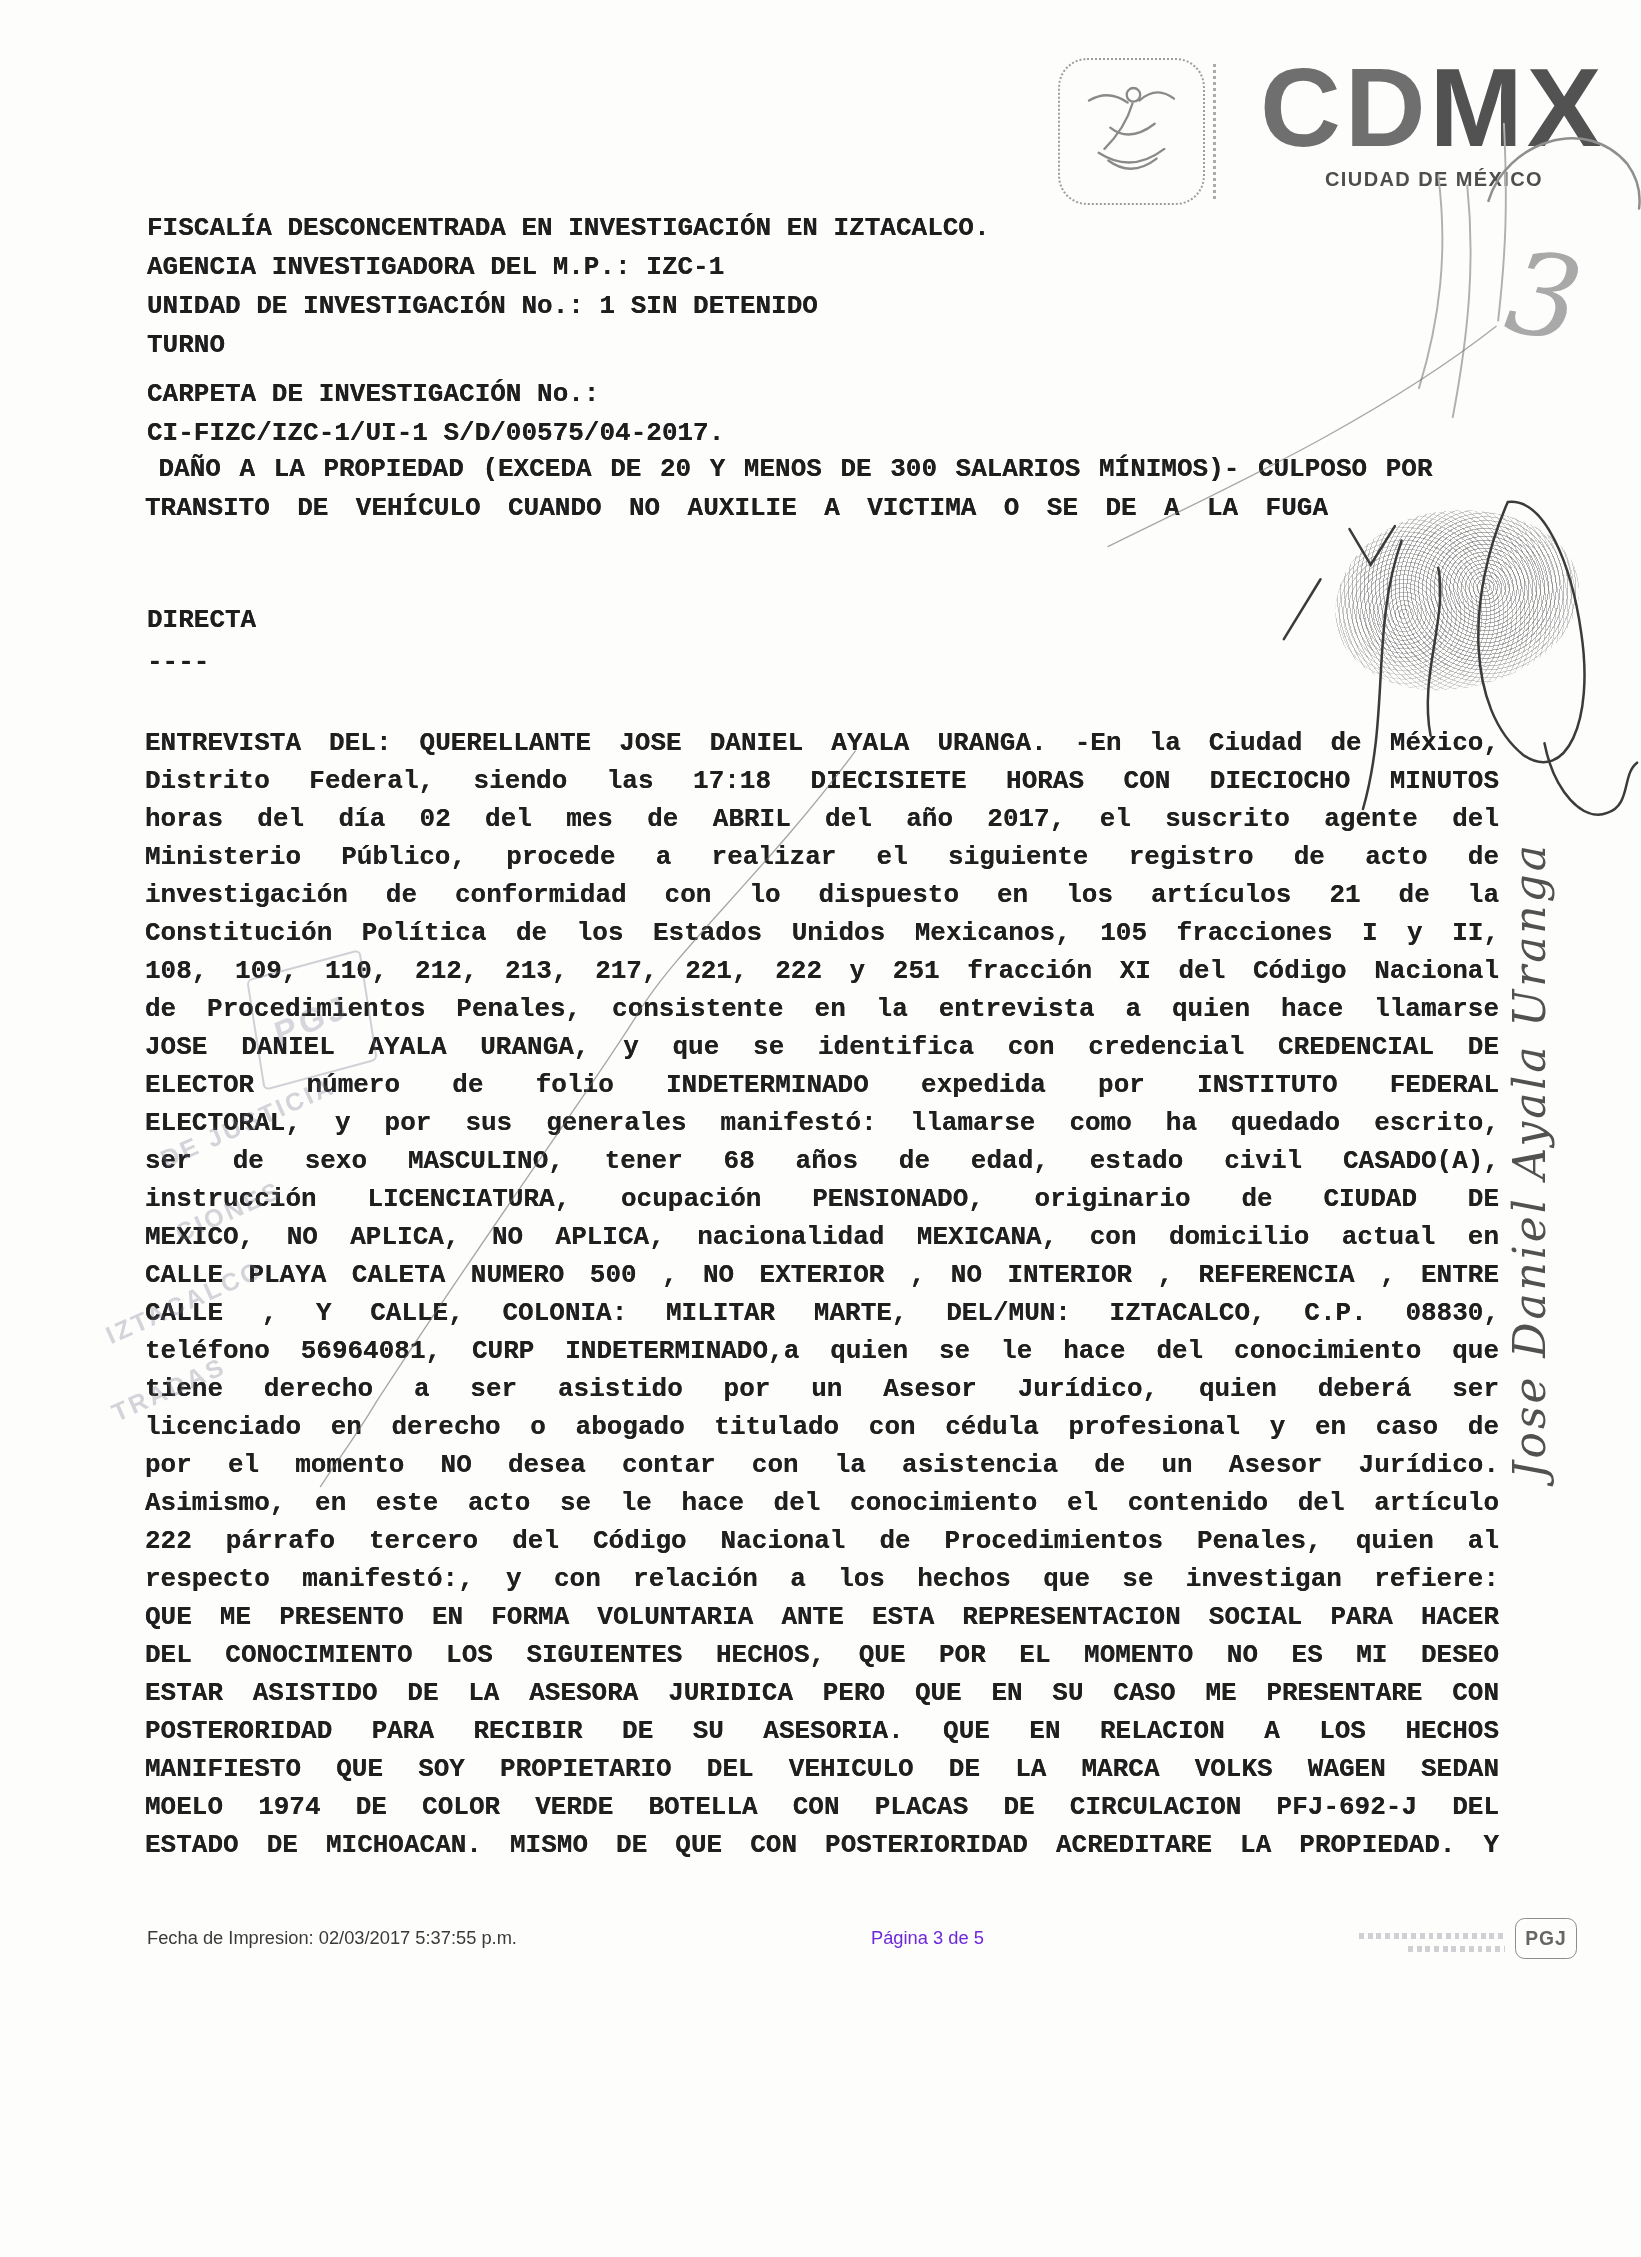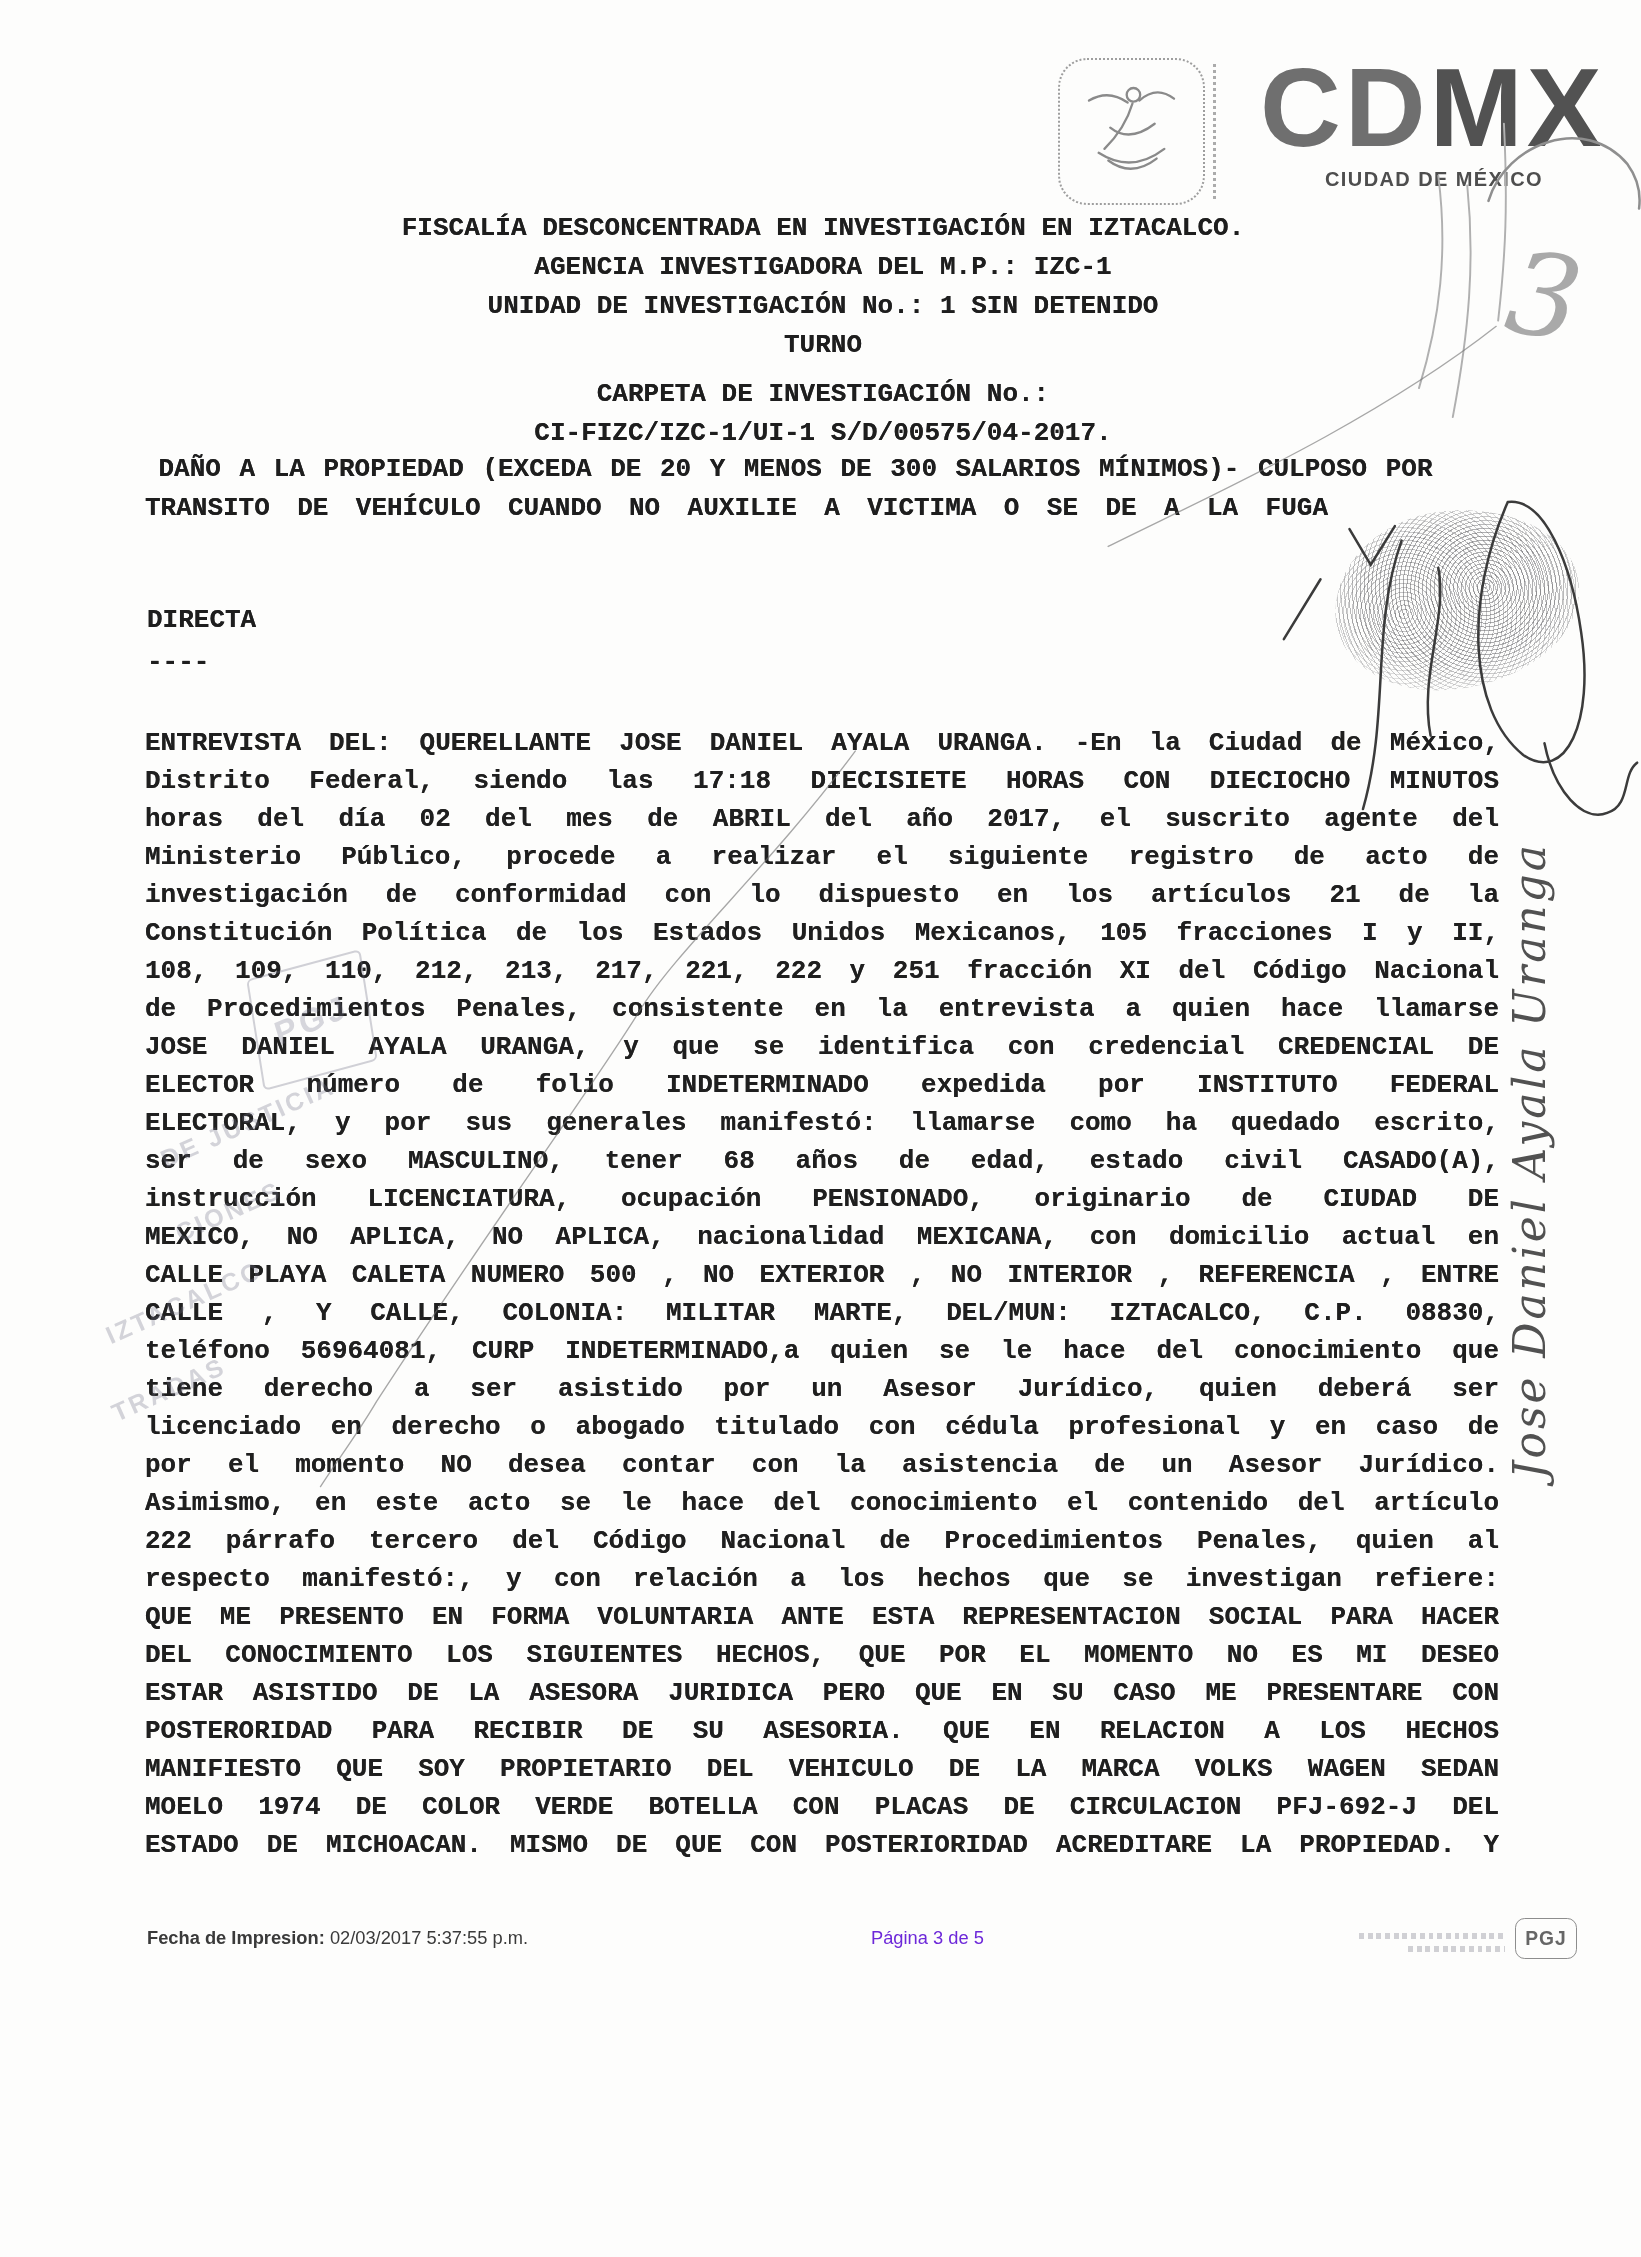"FISCALÍA DESCONCENTRADA EN INVESTIGACIÓN" .header-block { text-align: center -> none }
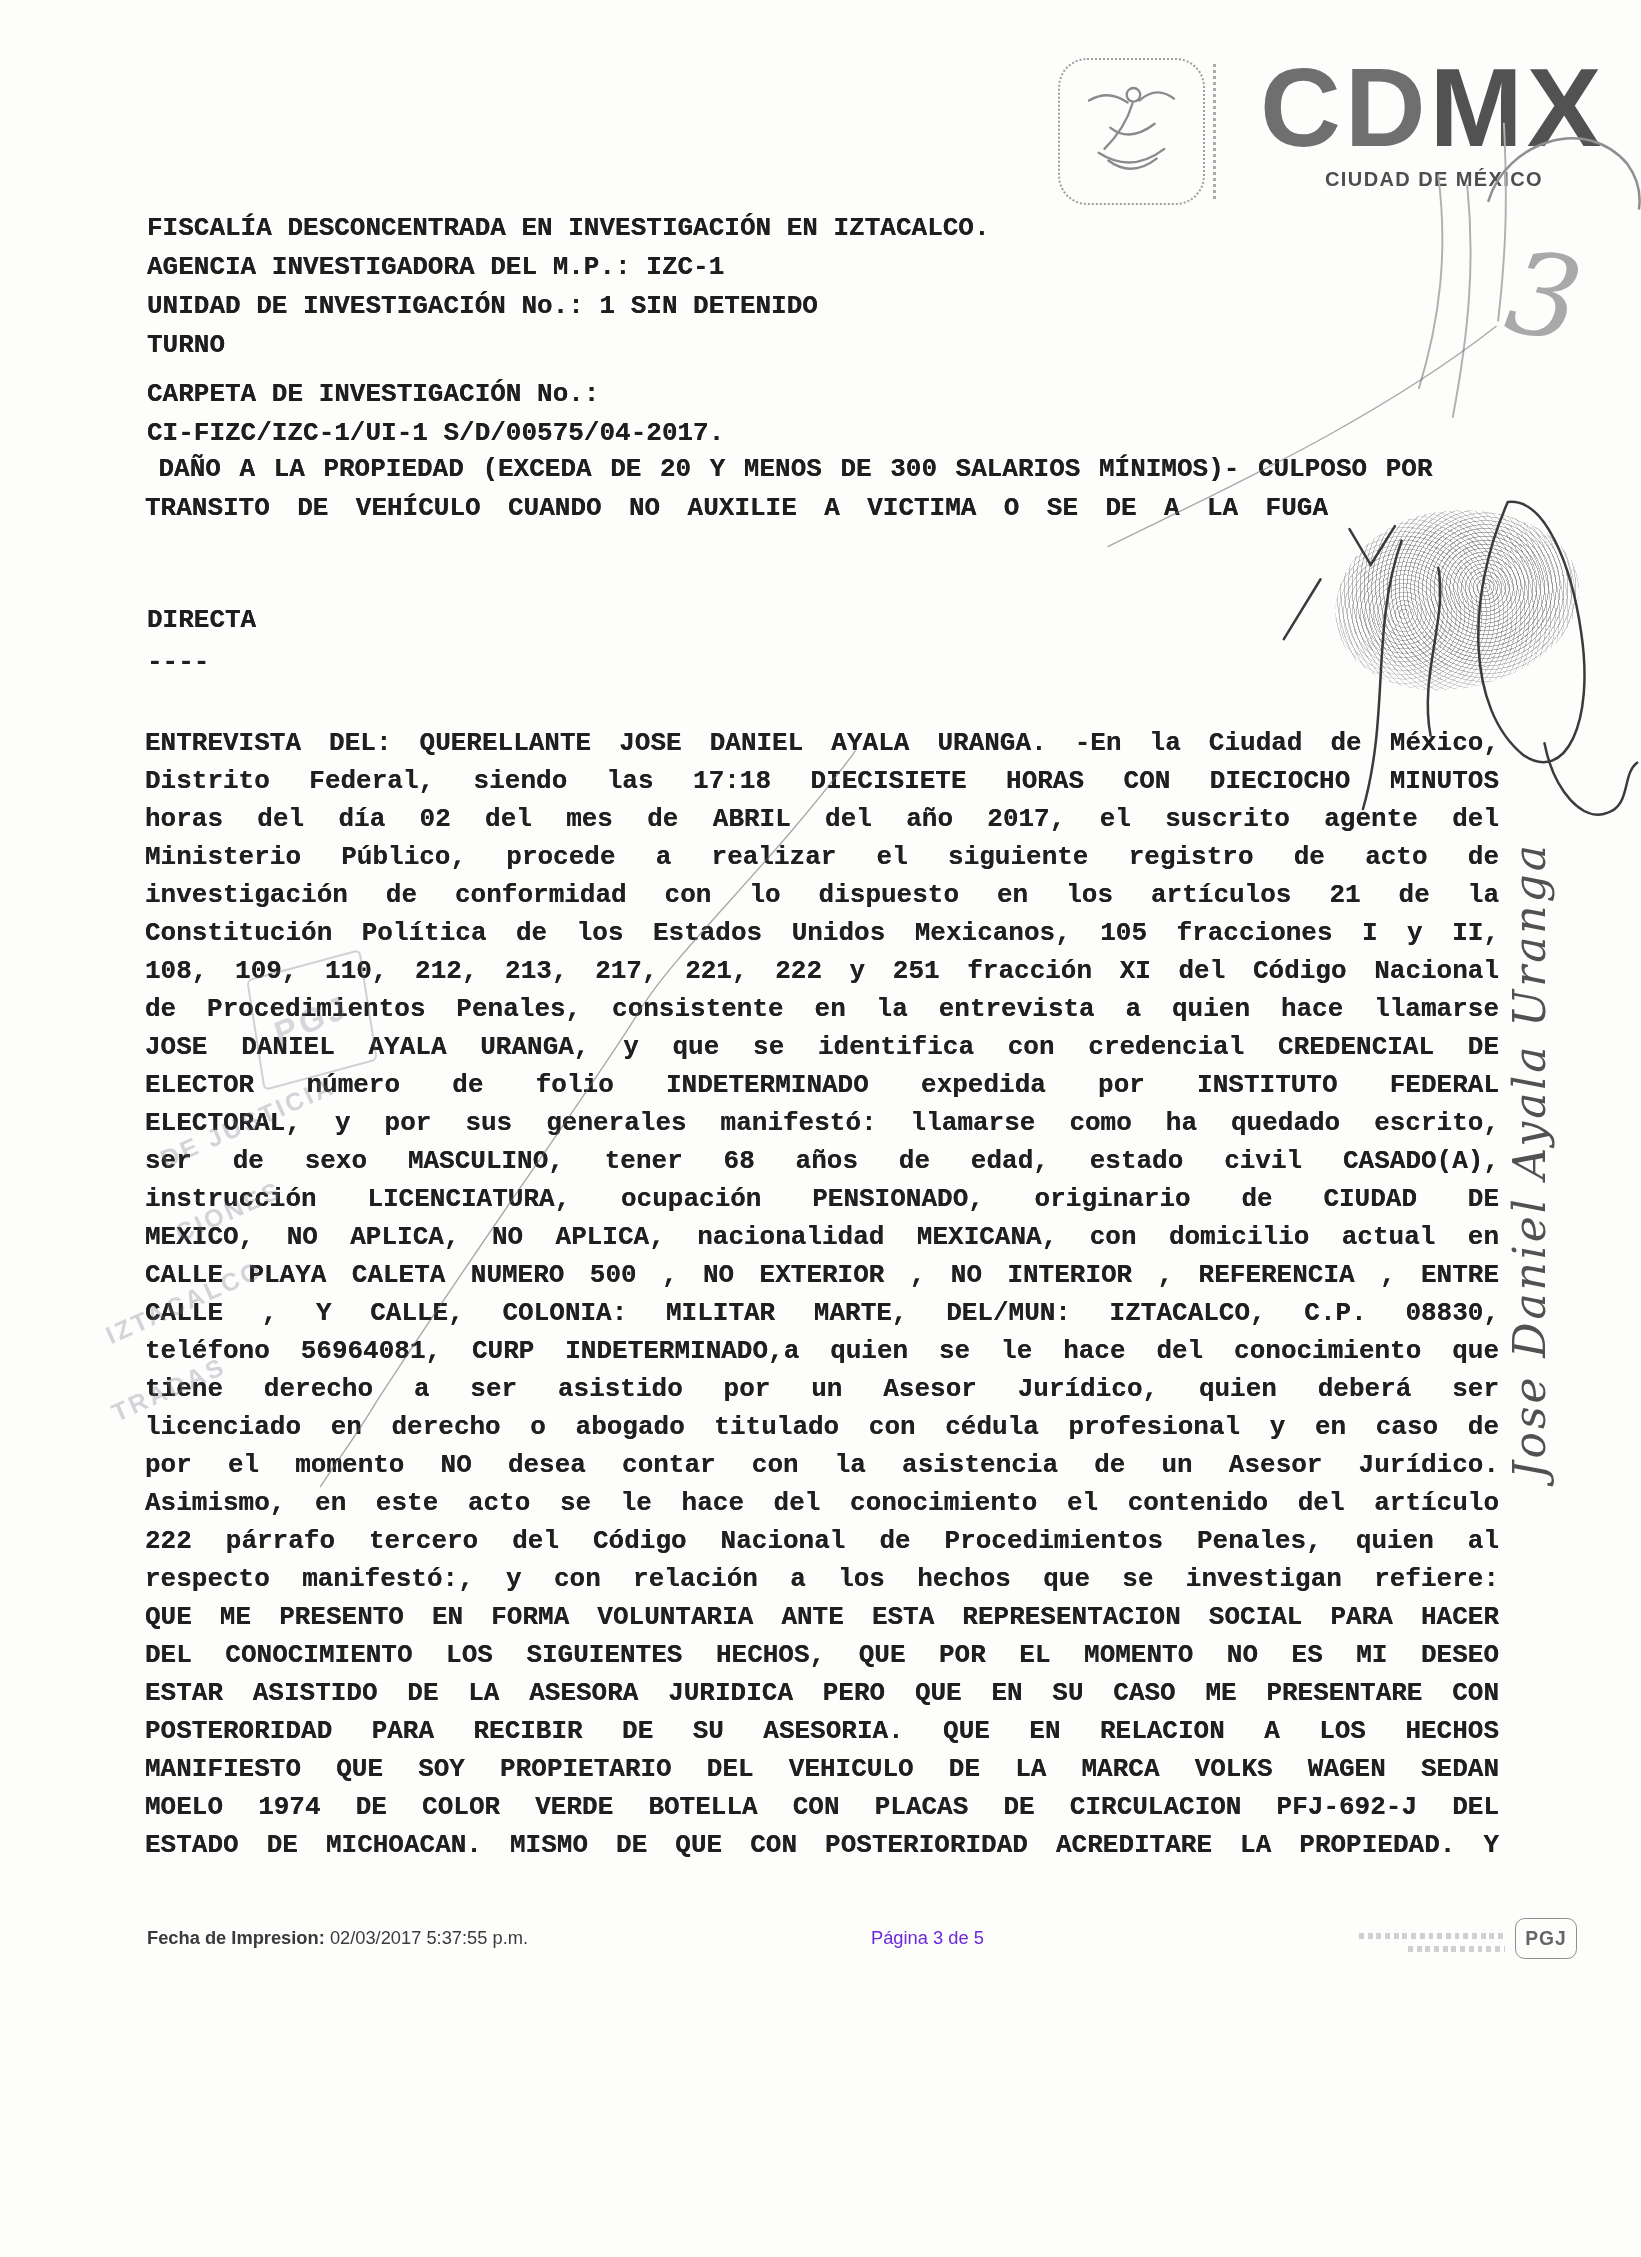"Fecha de Impresion:" .footer-left b { font-weight: 700 -> 400 }
